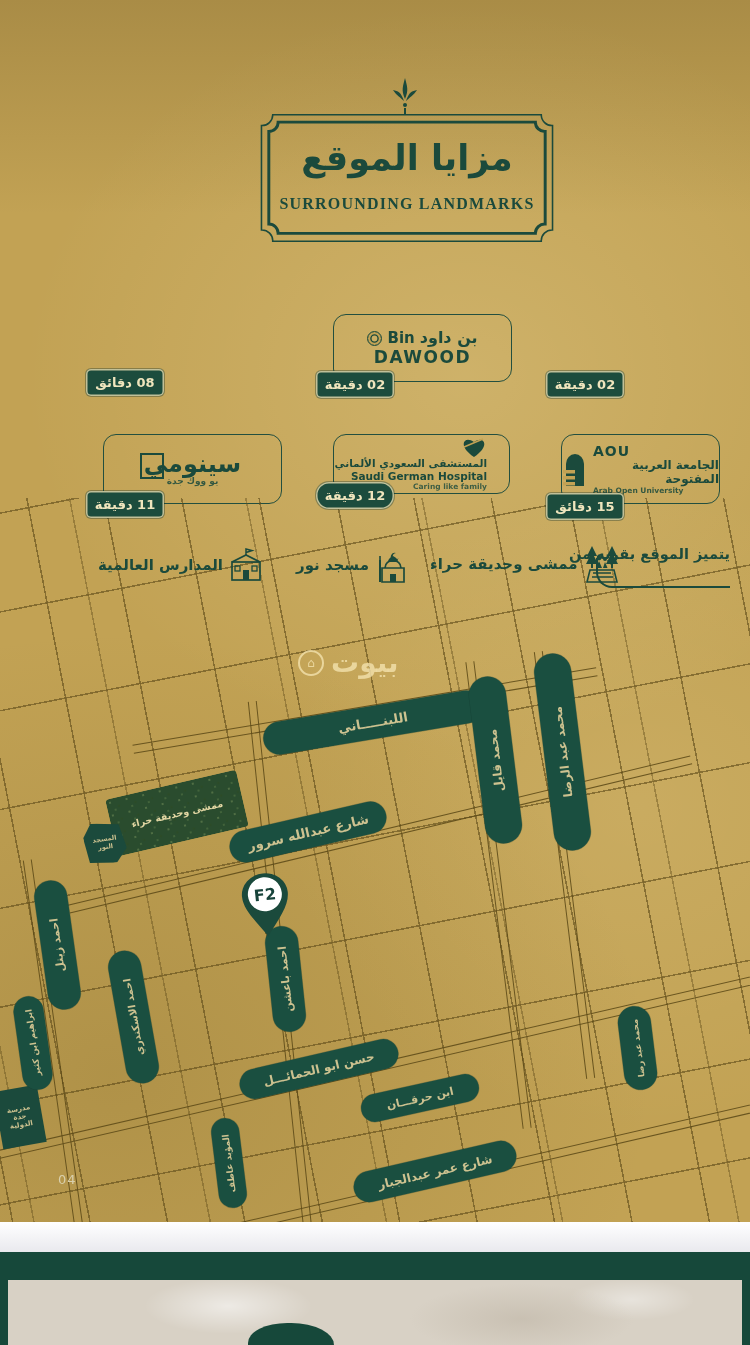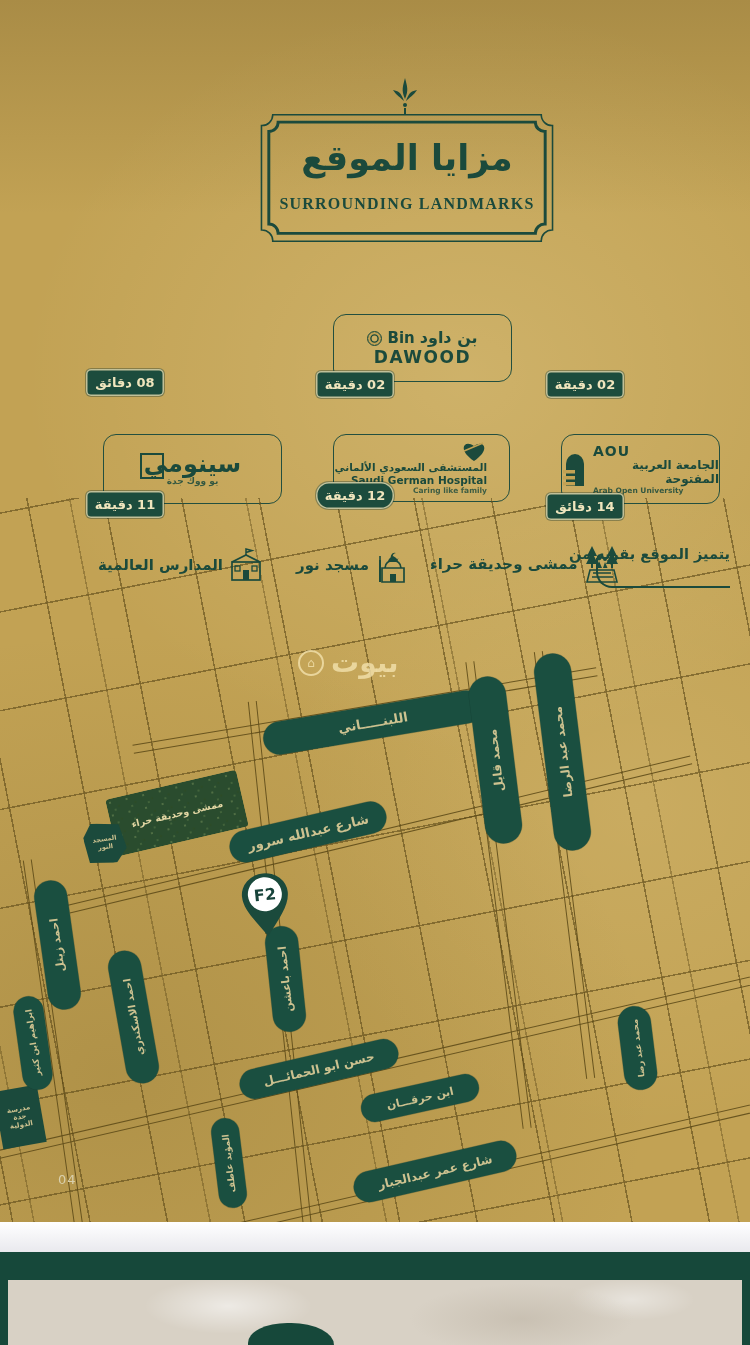"المستشفى السعودي الألماني" div.card { height: 68px -> 60px }
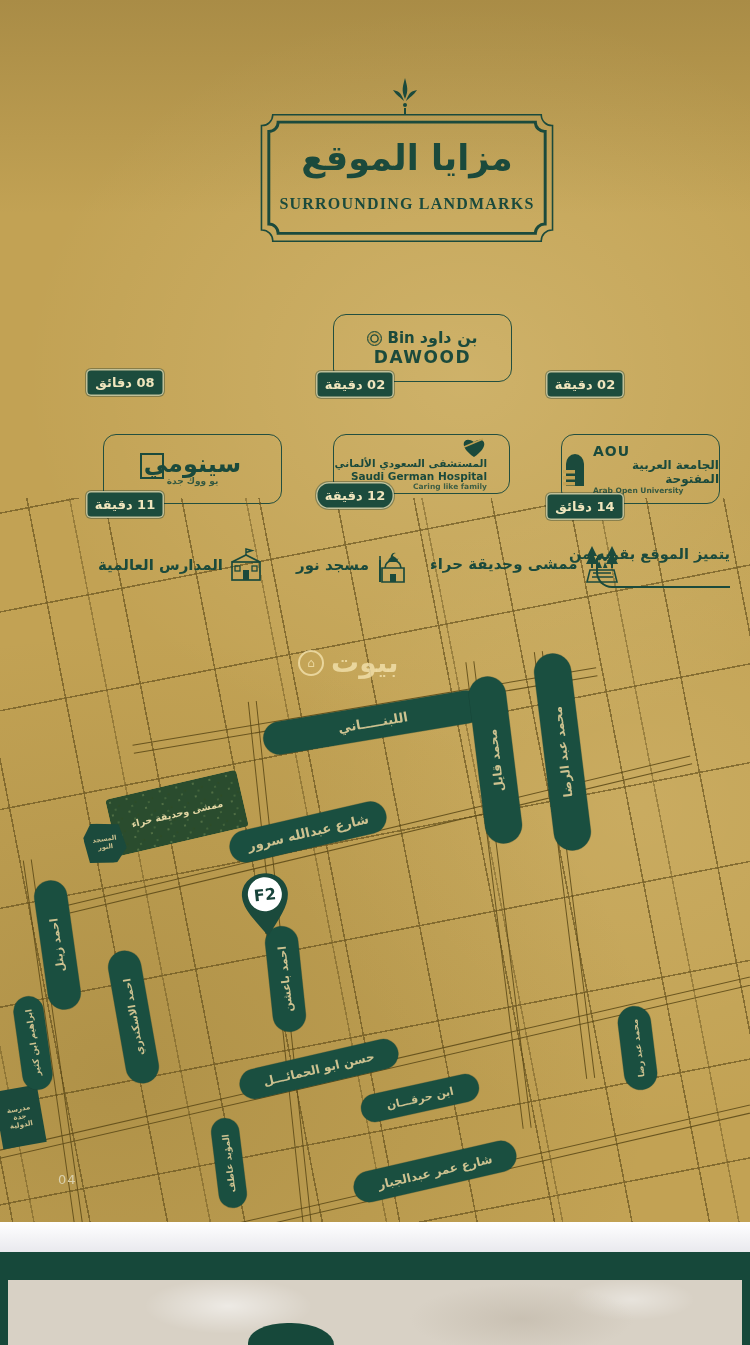"14 دقائق" div.badge { text: 14 -> 15 }
